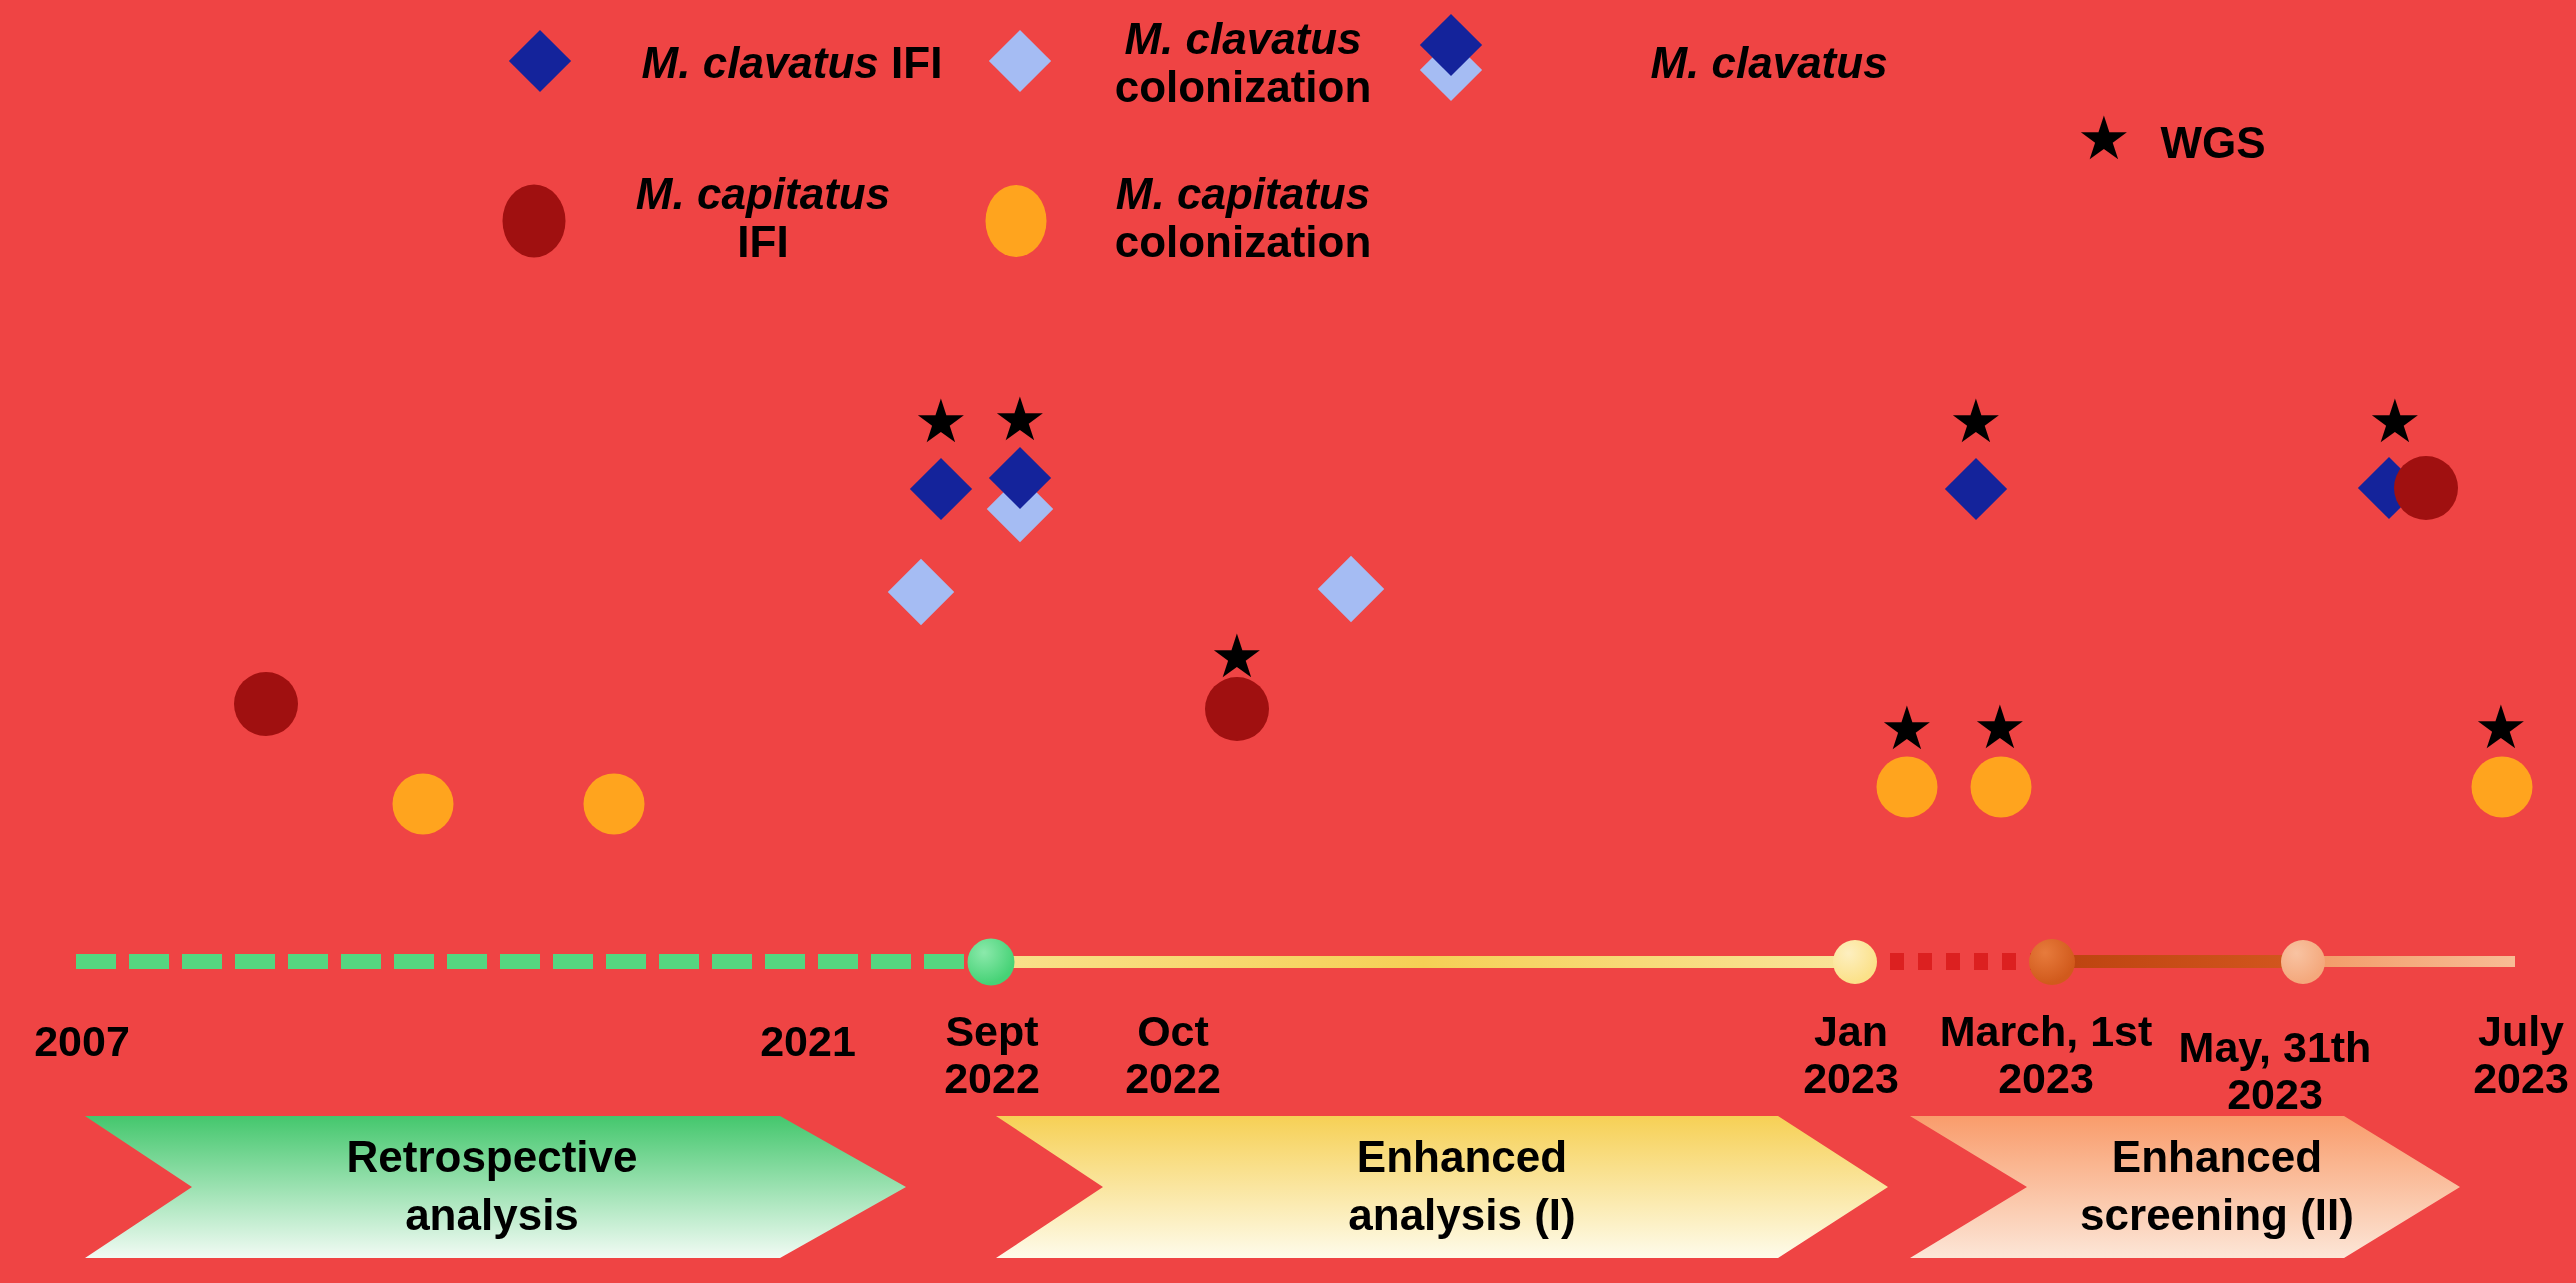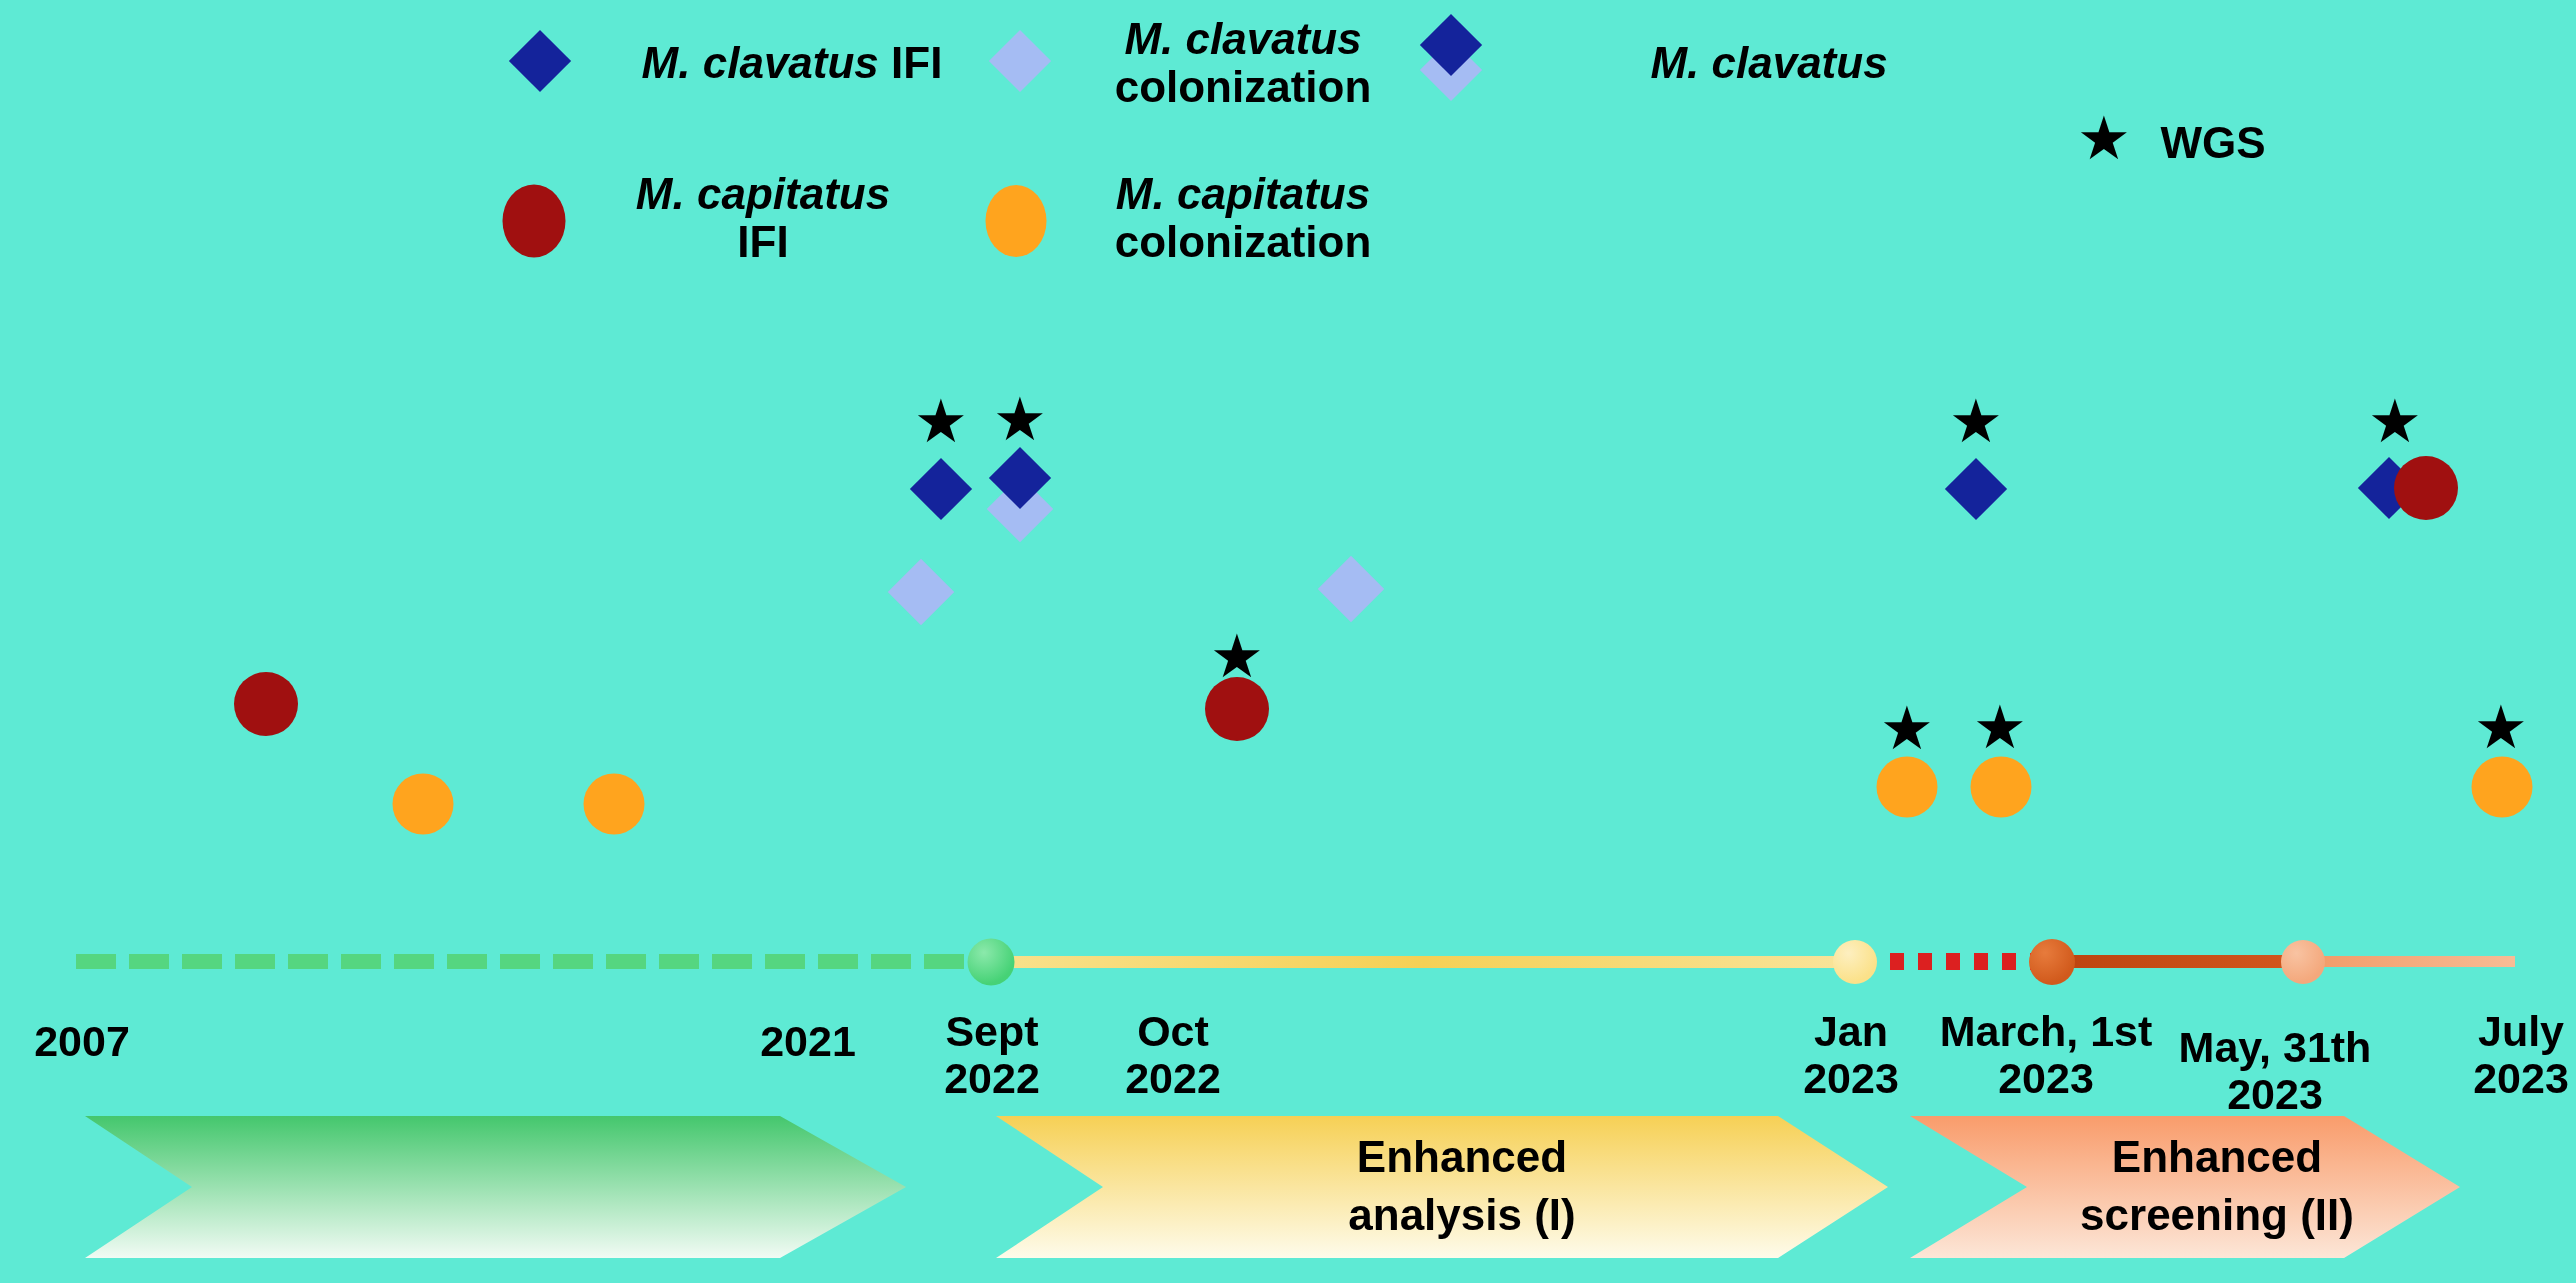"M. clavatus IFI" .canvas { background: #5eead4 -> #ef4444 }
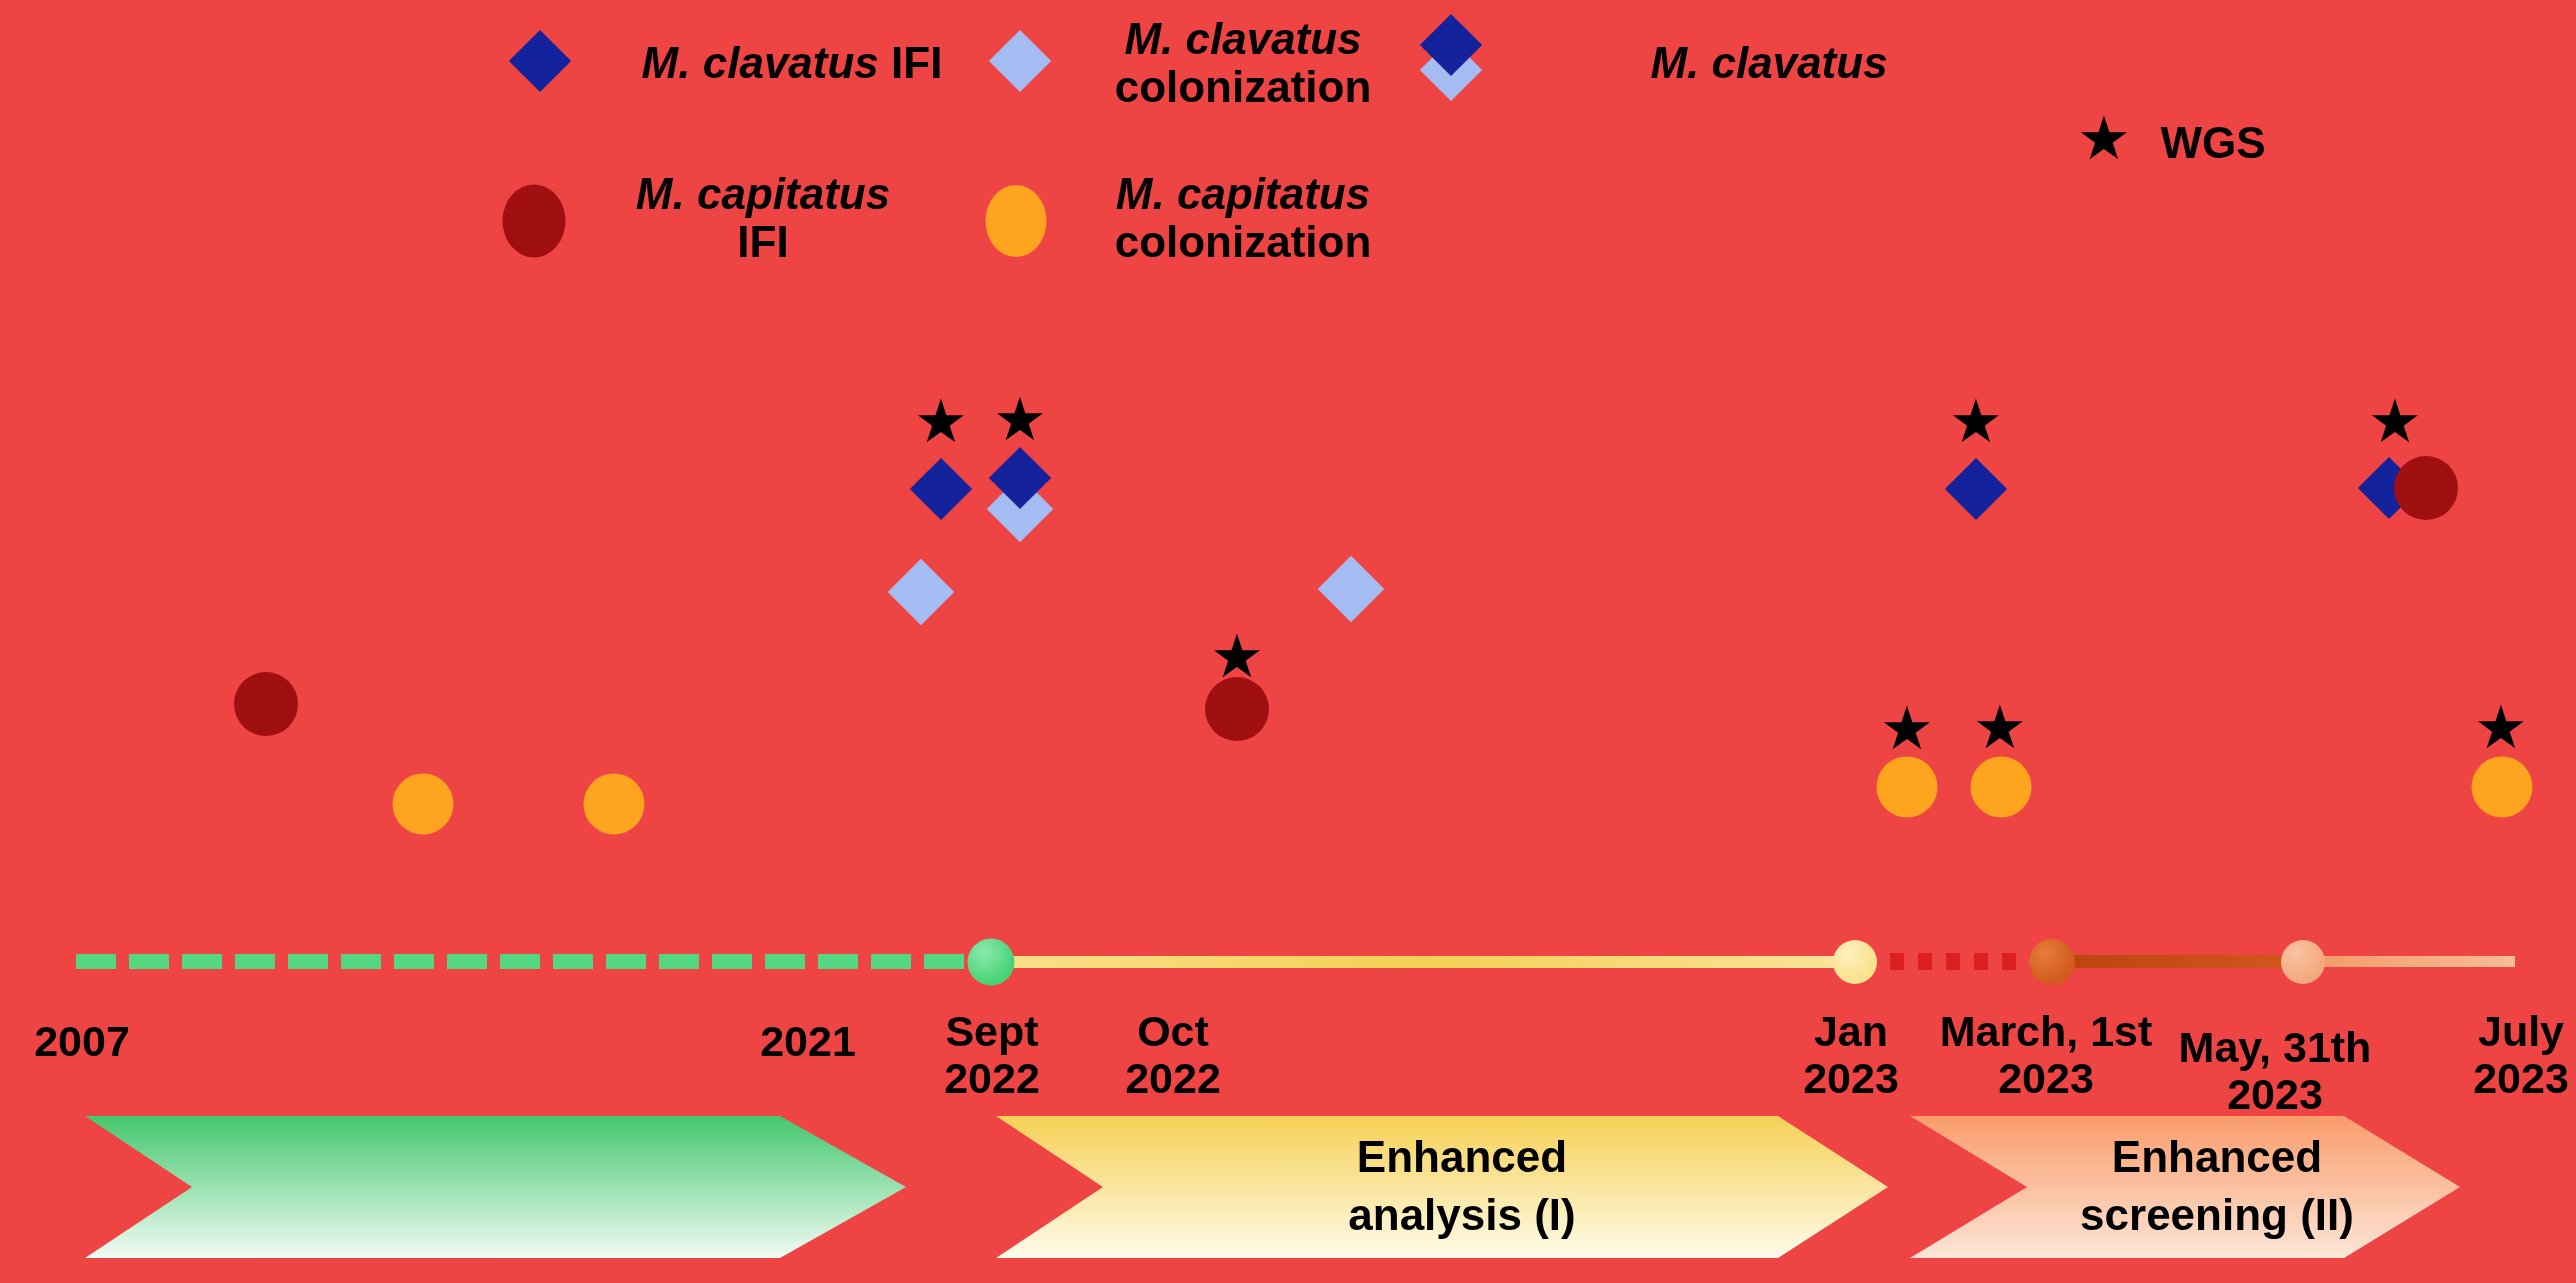"Retrospective" div.phase-label { html: none -> <div> <span>Retrospective</span><br><span>analysis</span> </div> }
